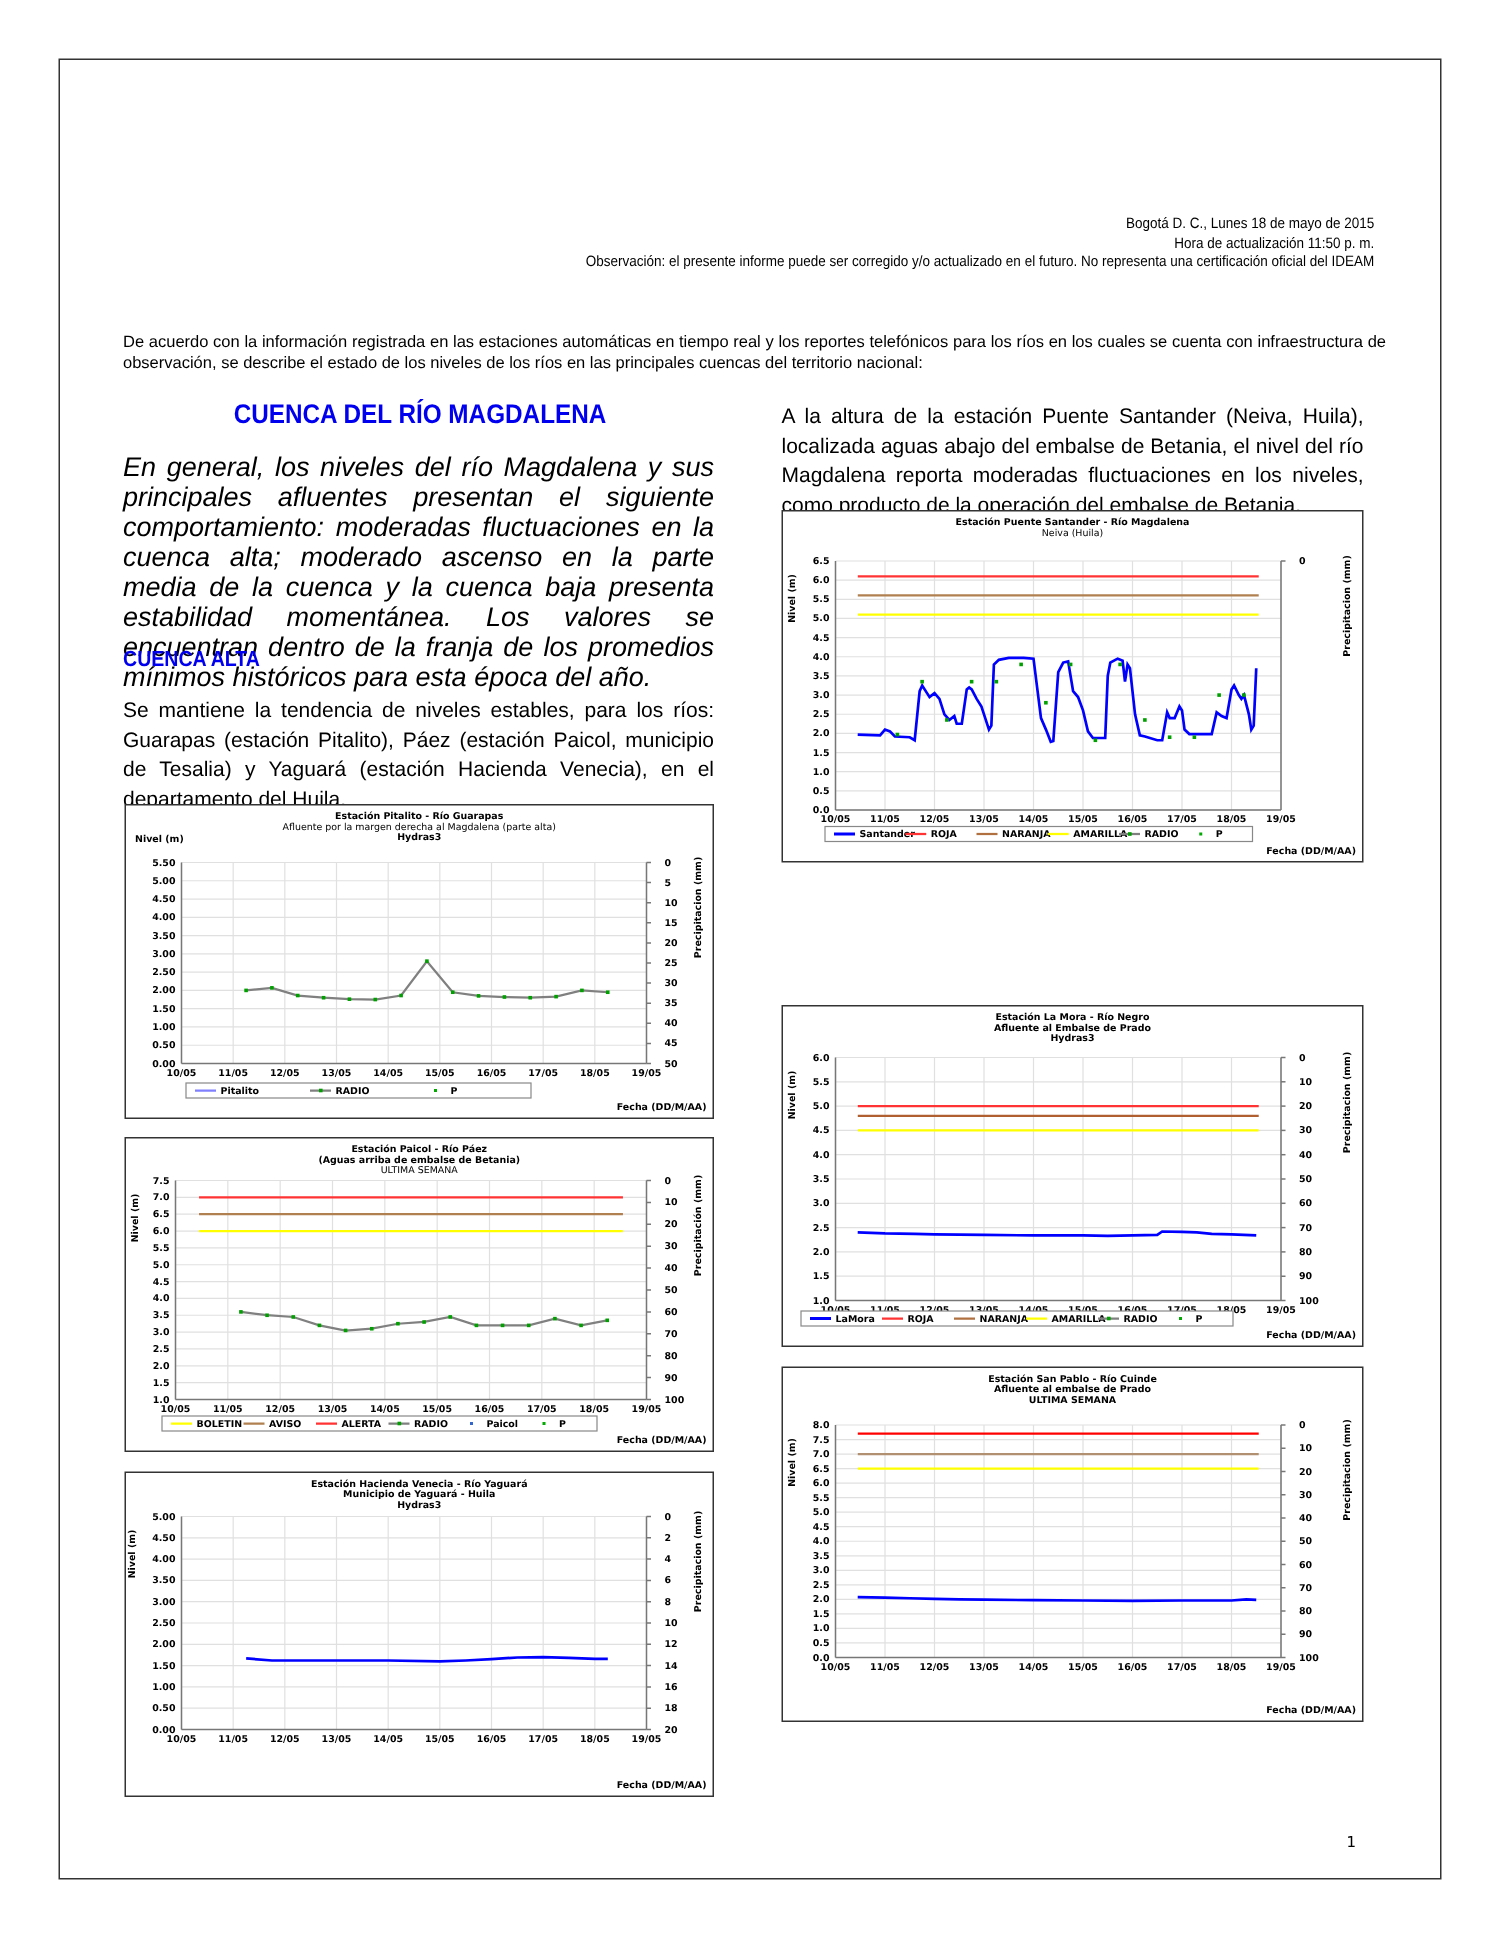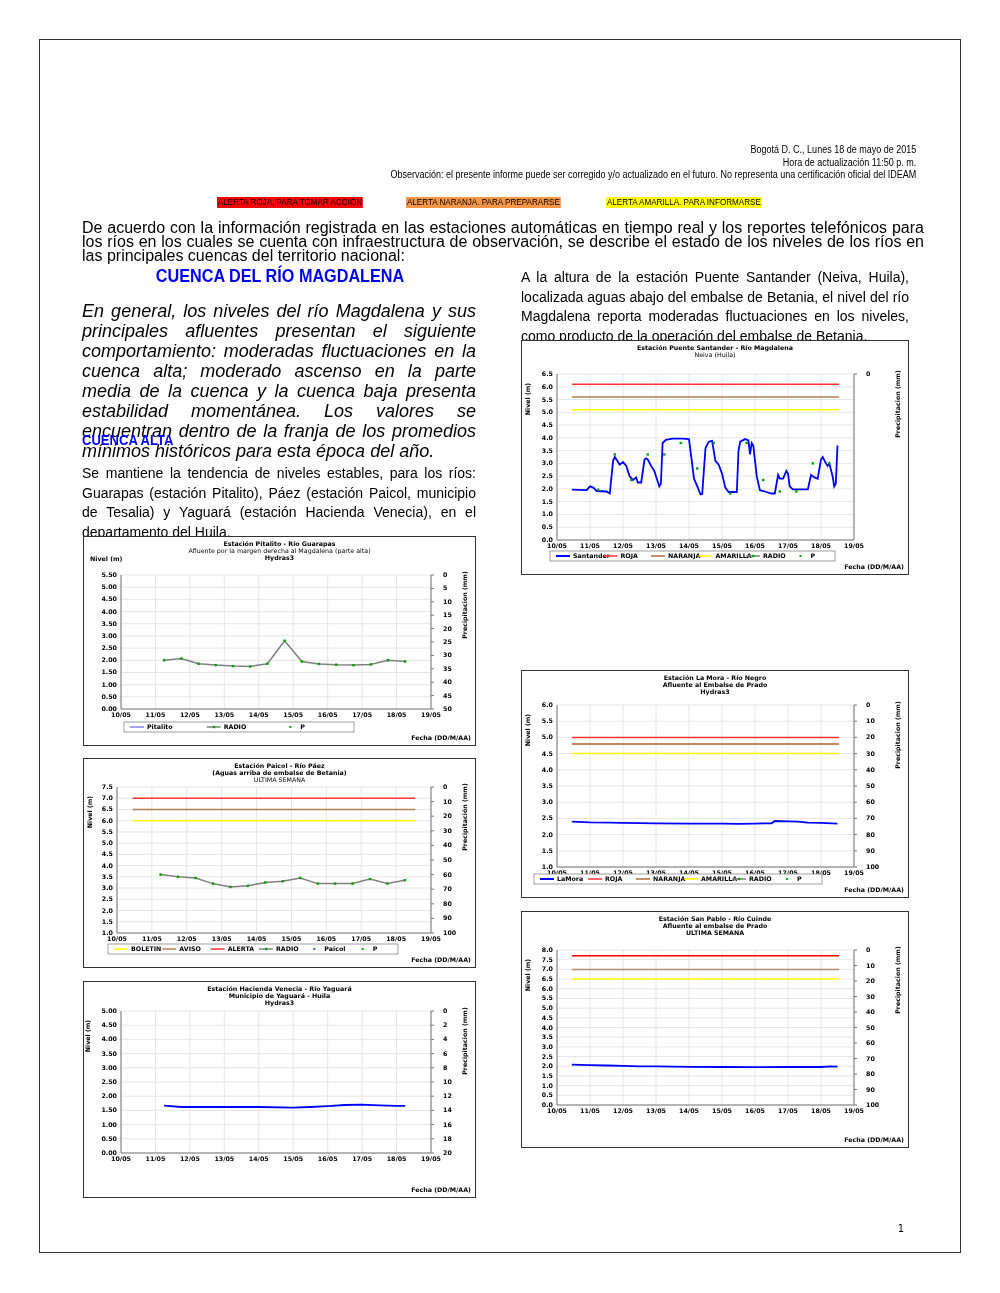"ALERTA ROJA. PARA TOMAR ACCIÓN" div.alerts { html: <div> <span>ALERTA ROJA. PARA TOMAR ACCIÓN</span> <span>ALERTA NARANJA. PARA PREPARARSE</span> <span>ALERTA AMARILLA. PARA INFORMARSE</span> </div> -> none }
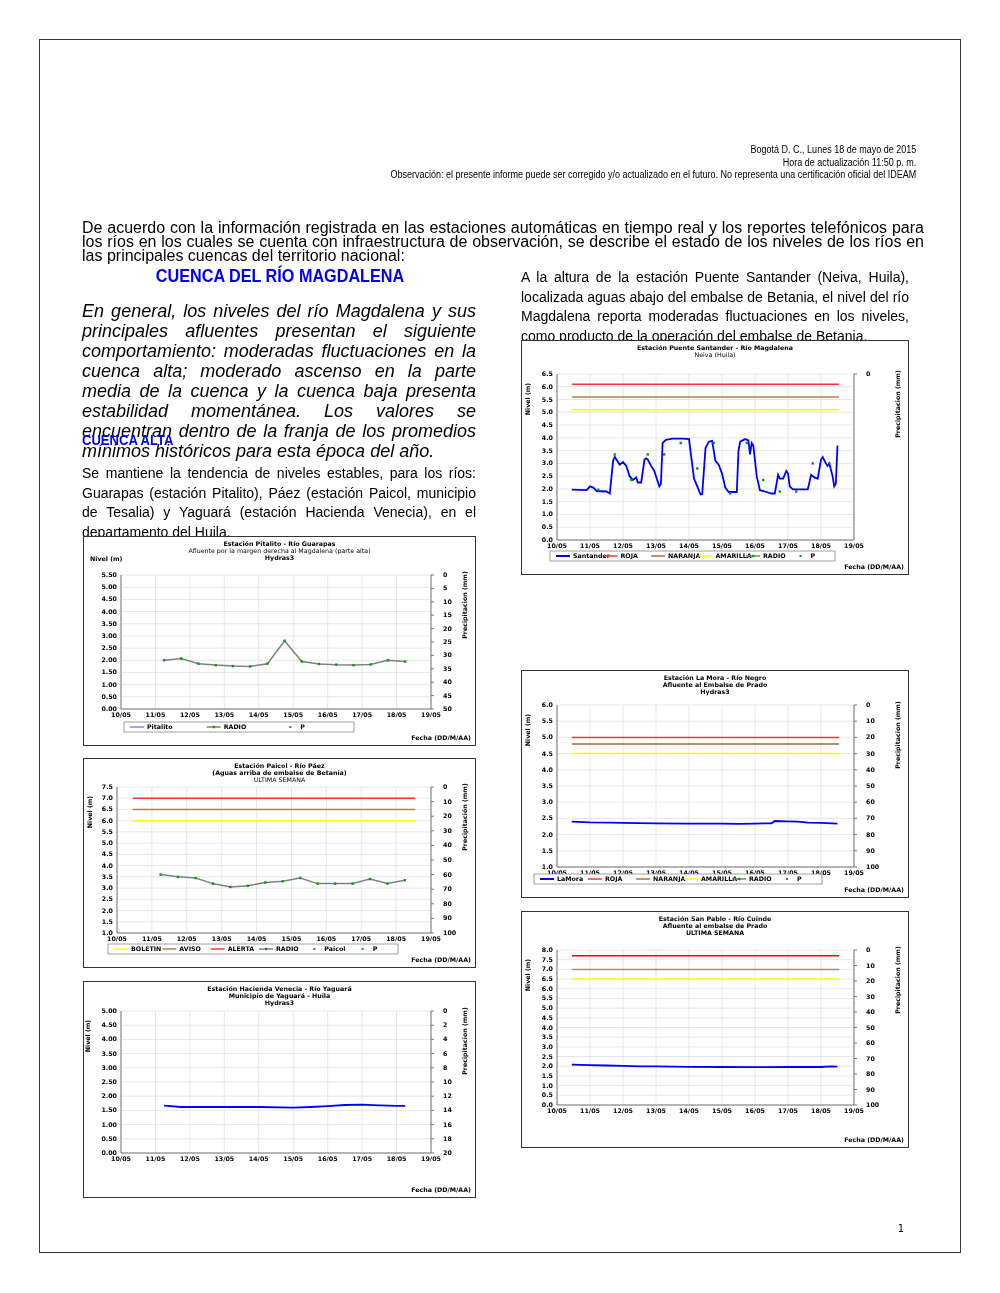"De acuerdo con la información" .intro { font-size: 16px -> 11px }
